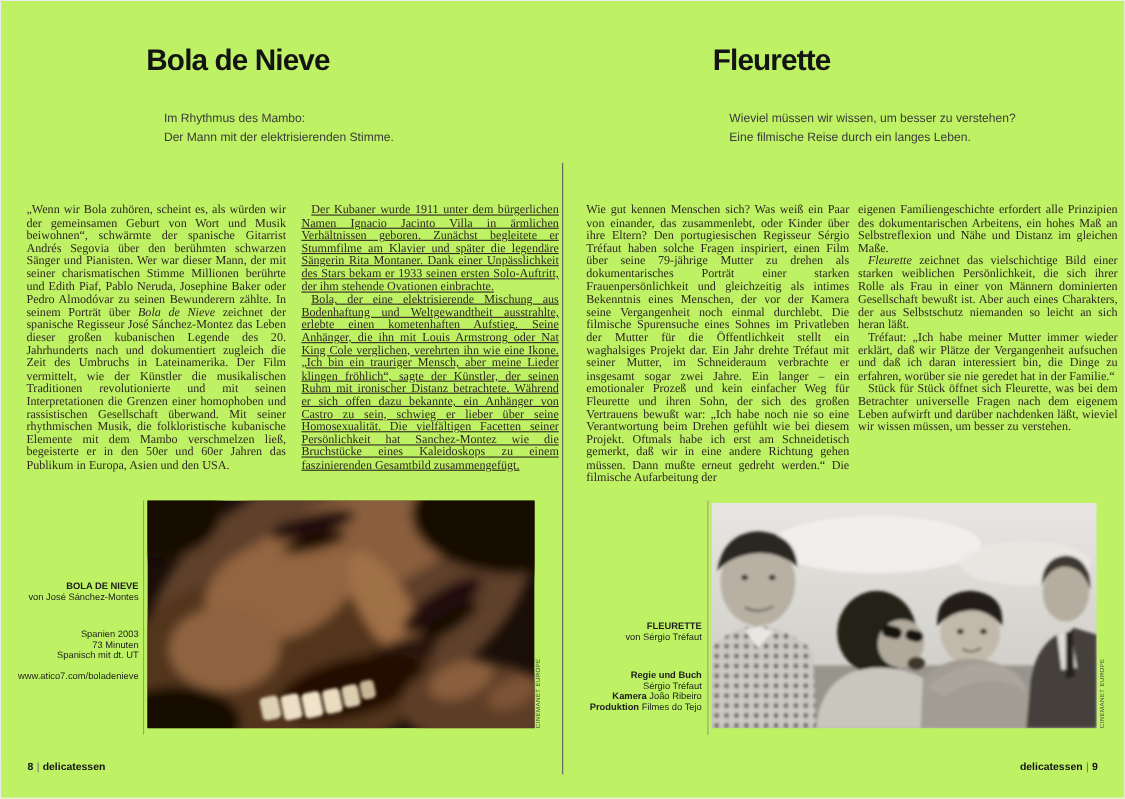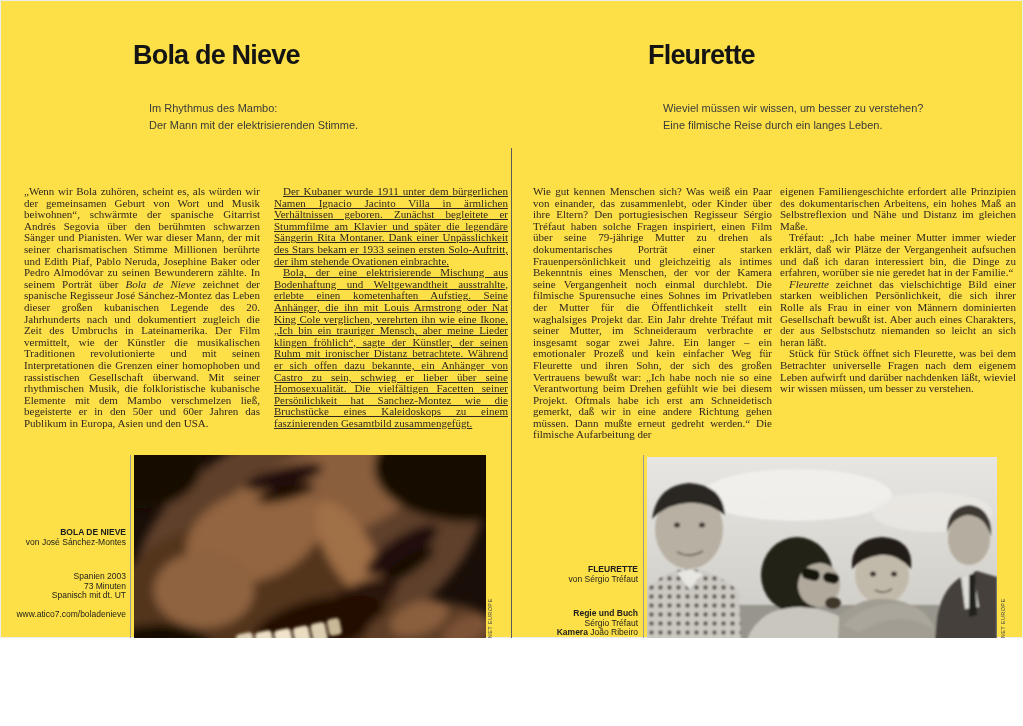"Bola de Nieve" .spread { background: #fde047 -> #bef264; height: 638px -> 726px }
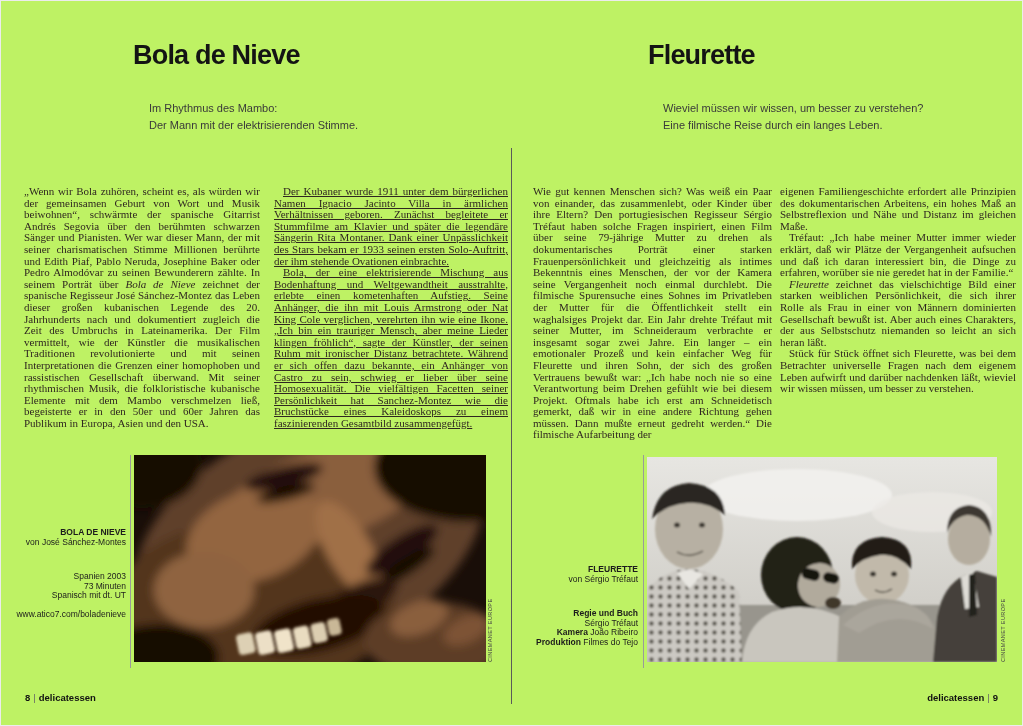"Tréfaut: „Ich habe meiner Mutter" p.indent { order: before "Fleurette zeichnet das vielschichtige" -> after "Fleurette zeichnet das vielschichtige" }
